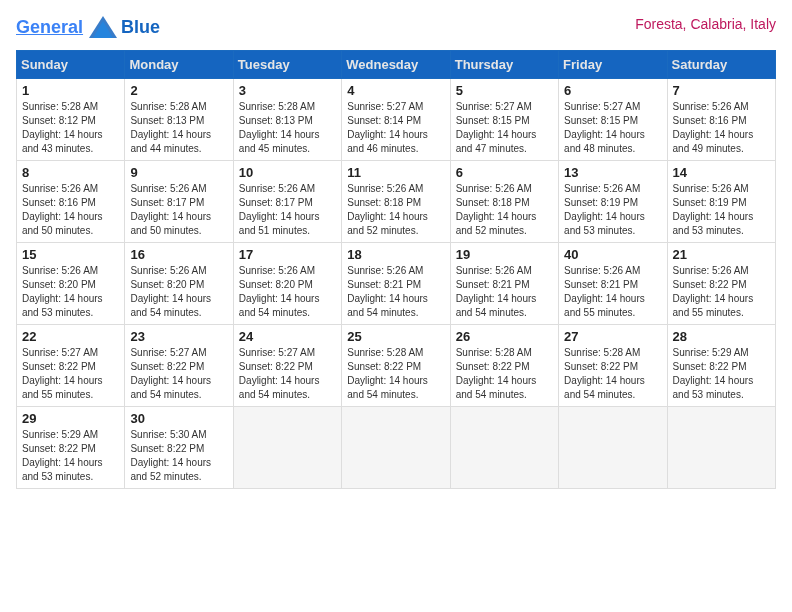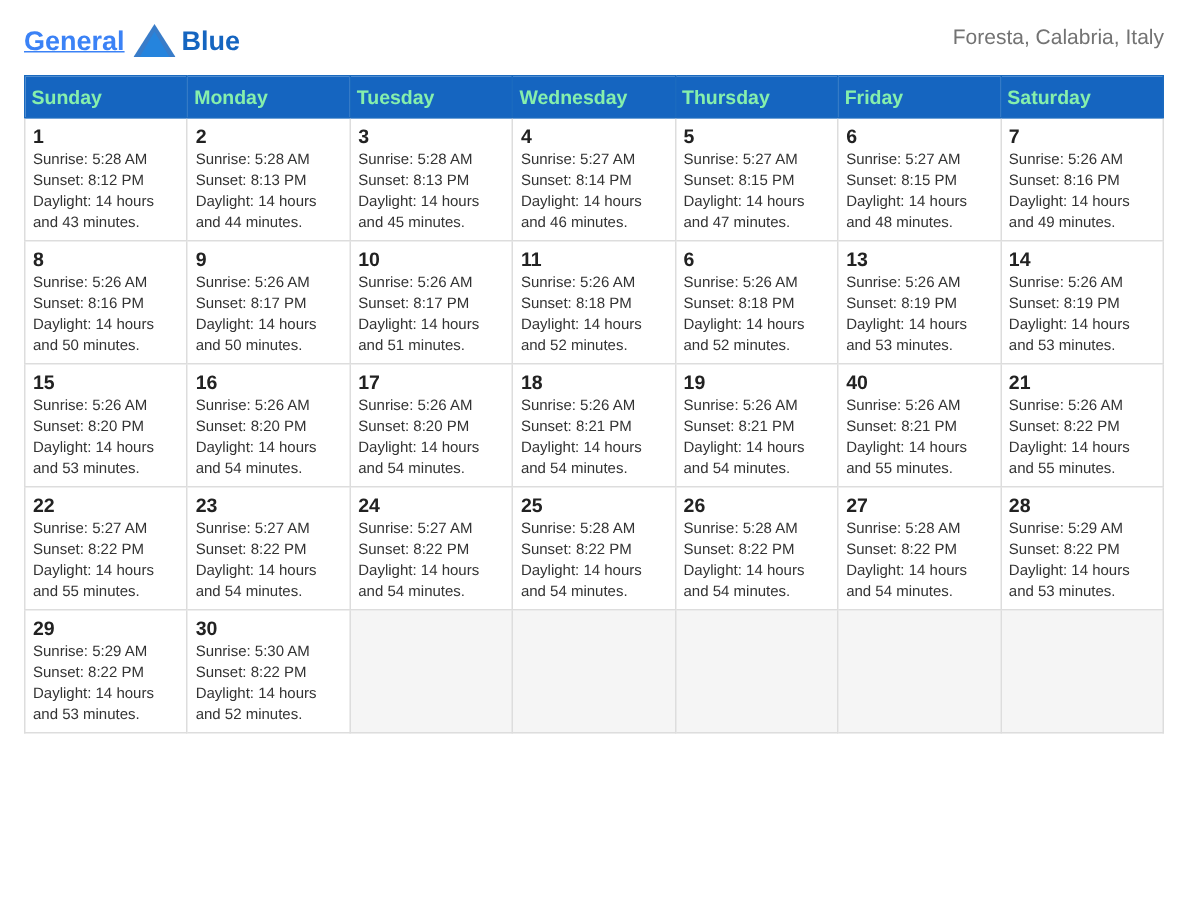"Foresta, Calabria, Italy" .subtitle { color: #737373 -> #be185d }
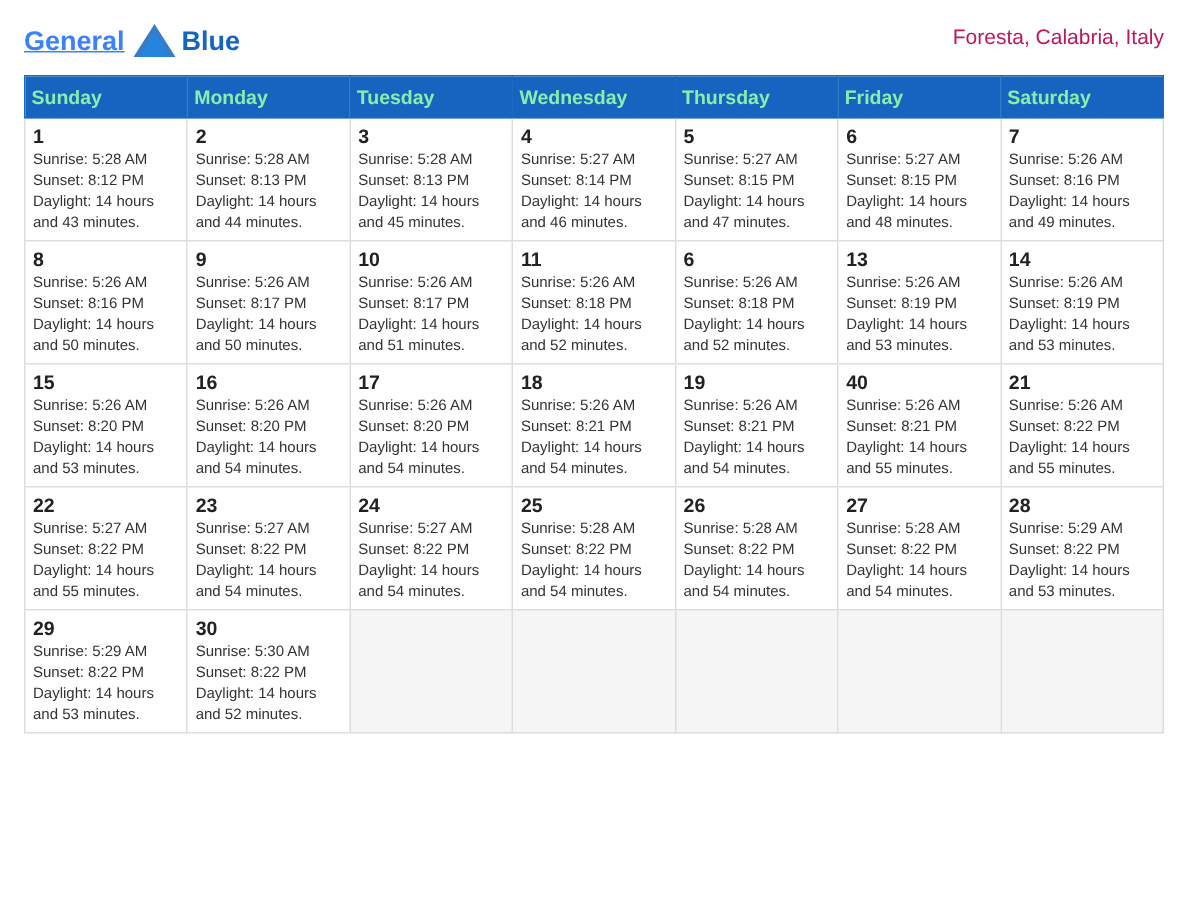"Sunday" .calendar th { color: #86efac -> #e5e5e5 }
